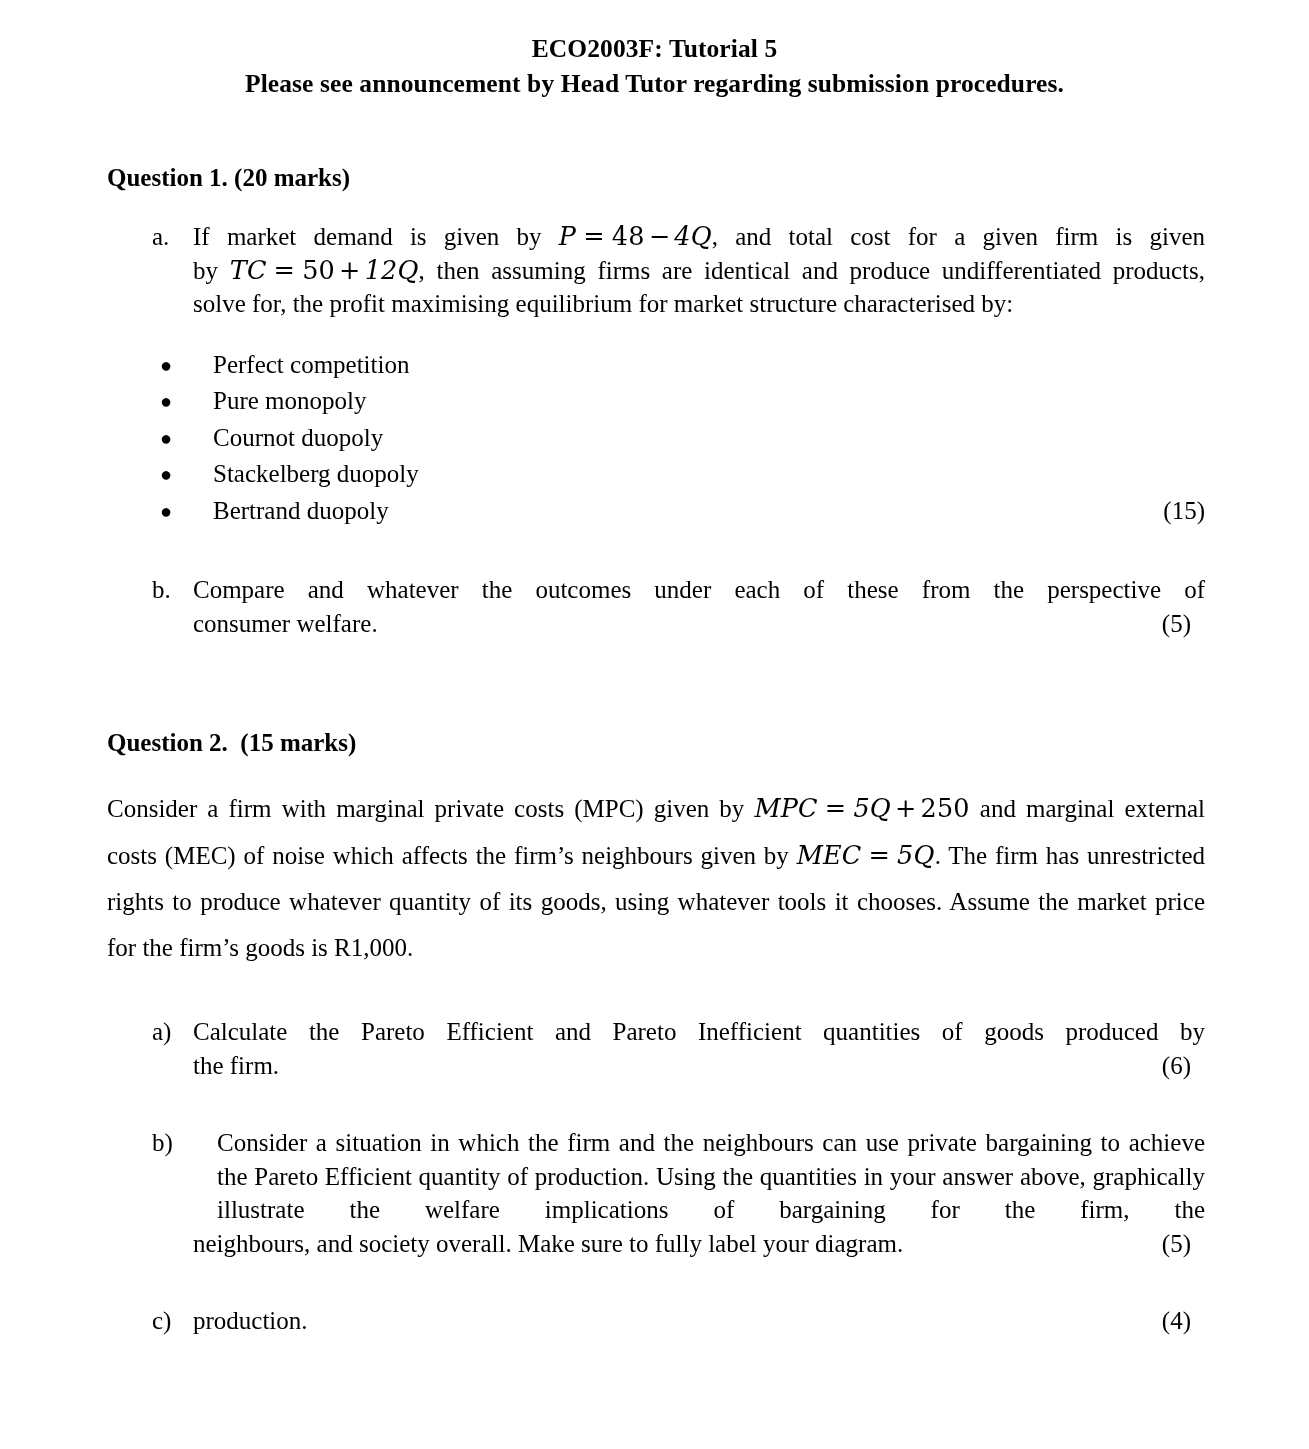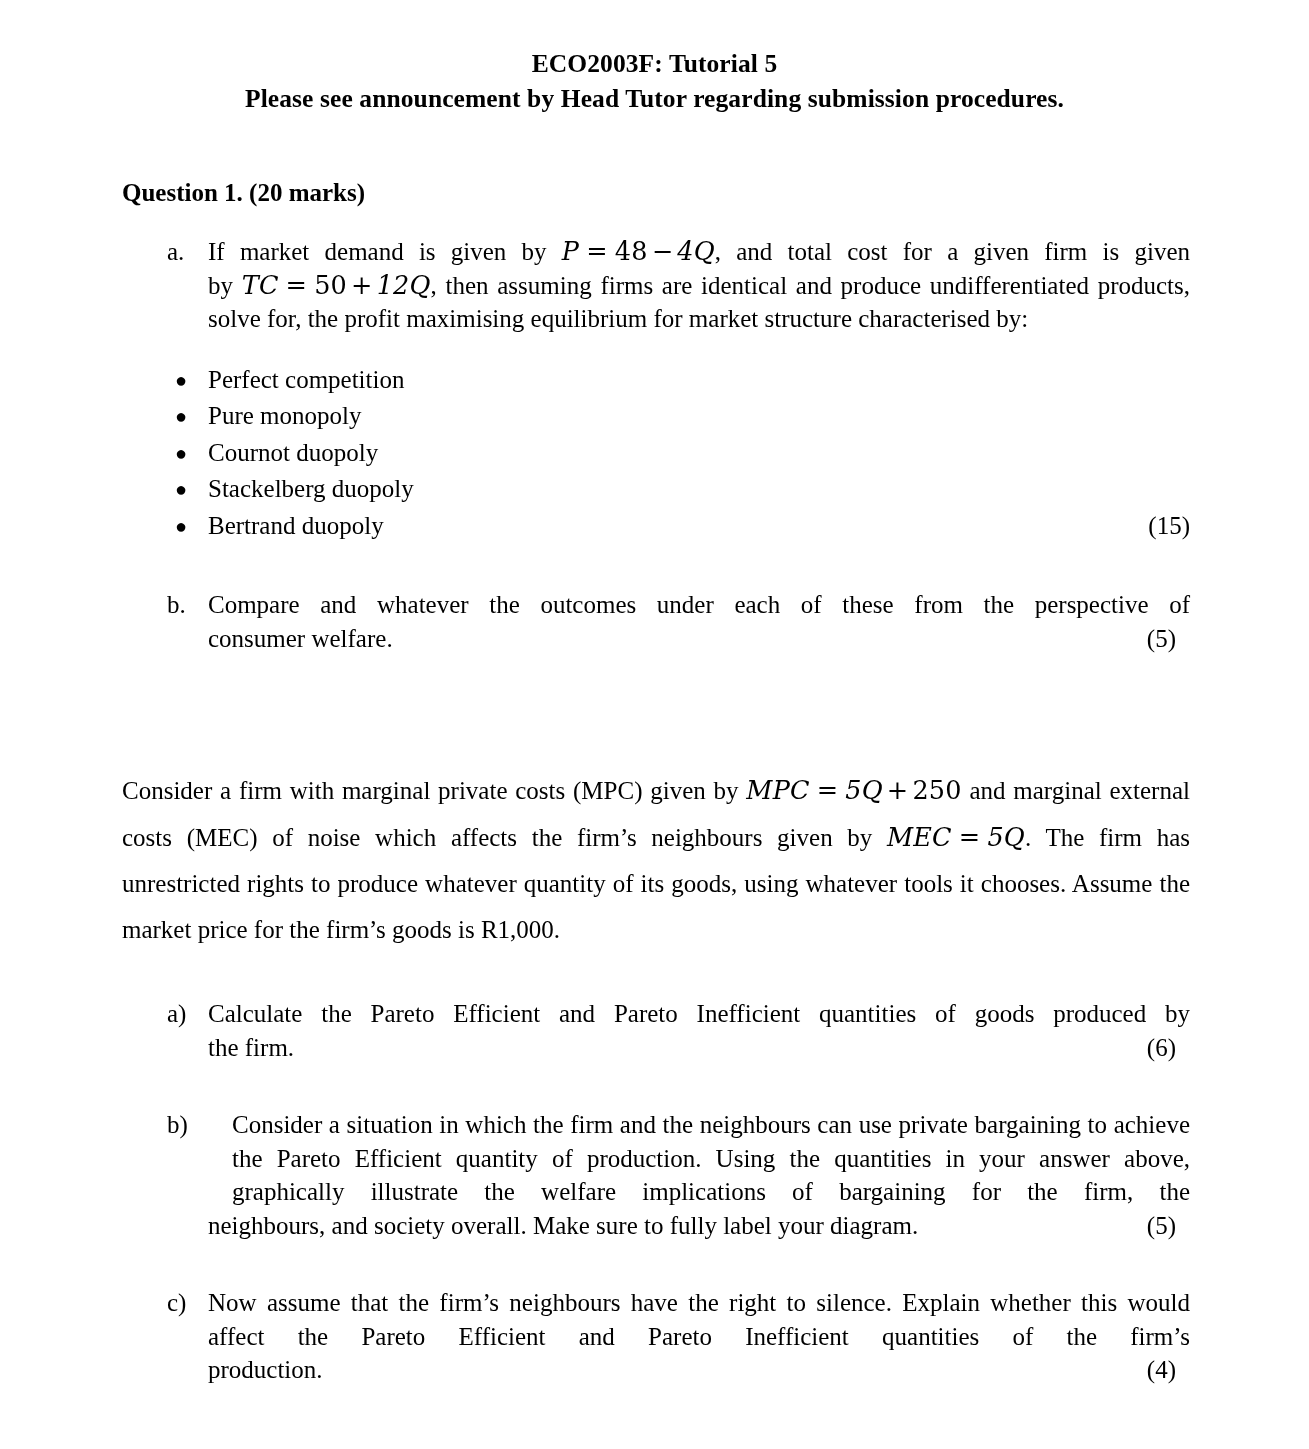"ECO2003F: Tutorial 5" .page { padding: 15px -> 0 }
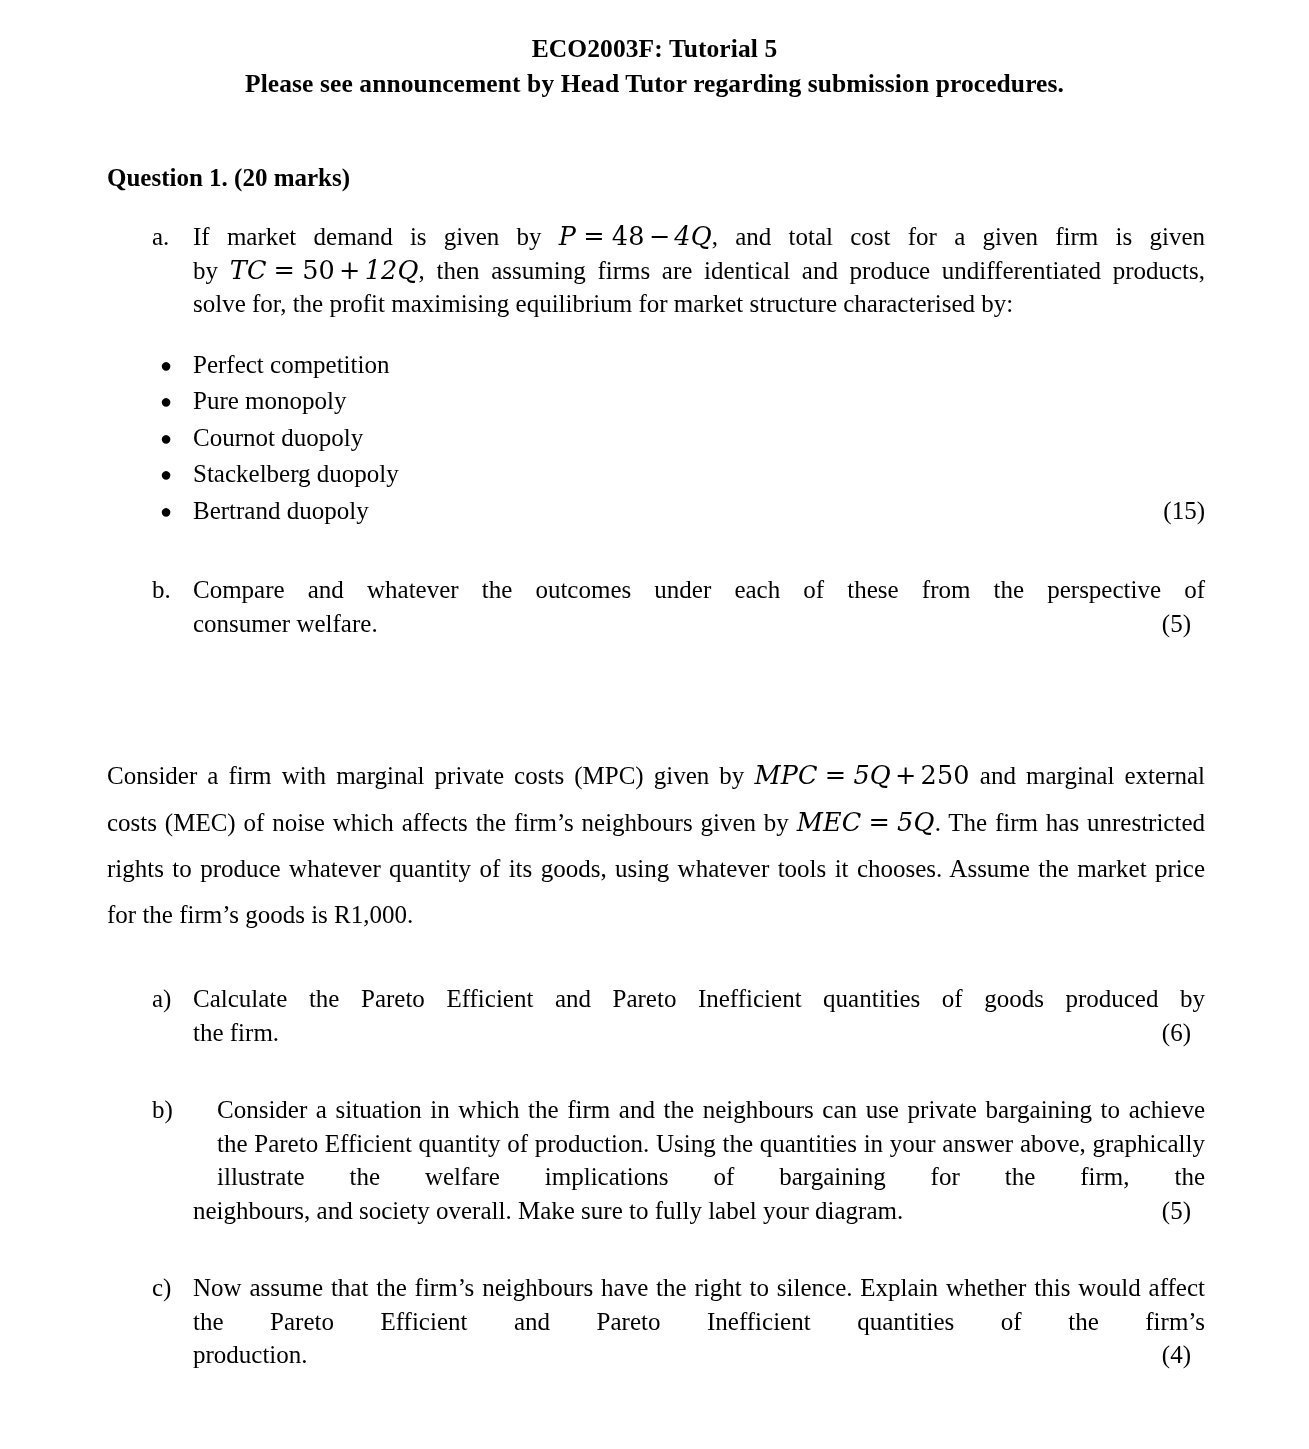"Perfect competition" .bullets li .btext { margin-left: none -> 20px }
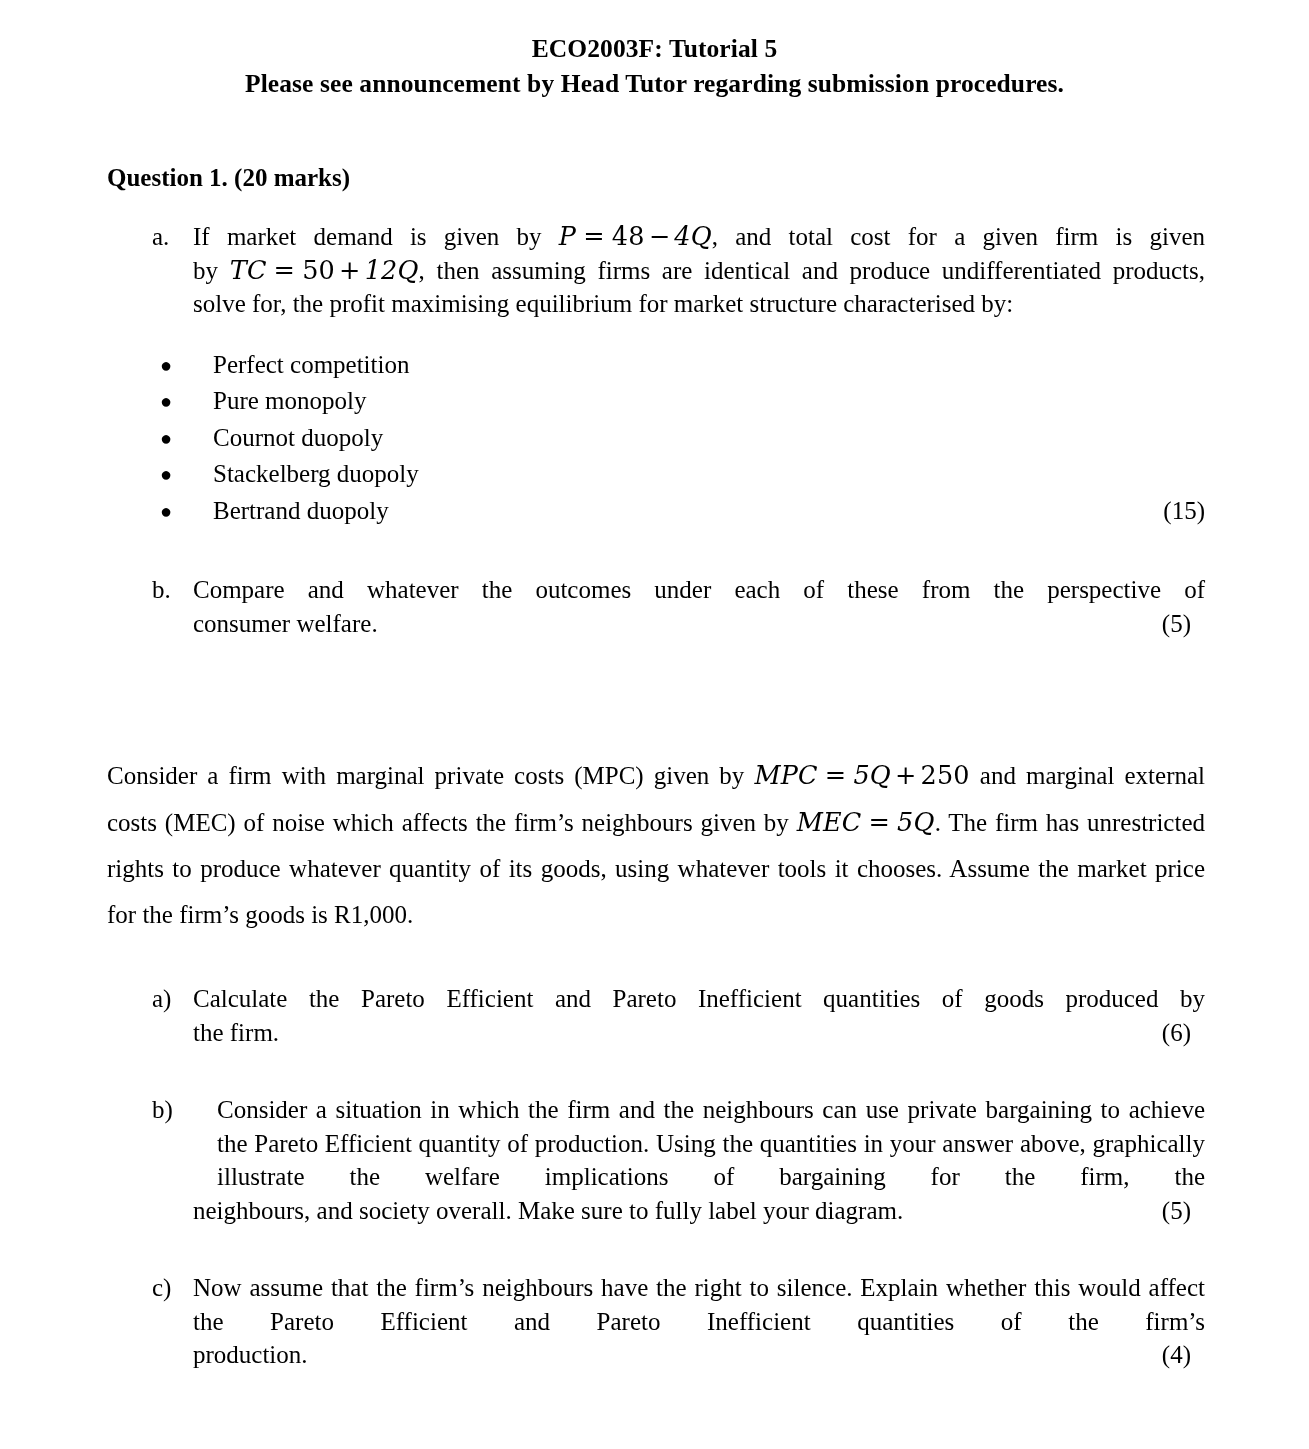"Question 2. (15 marks)" div.q-heading { html: none -> <div> <span>Question 2.</span><span>&nbsp;&nbsp;</span><span>(15 marks)</span> </div> }
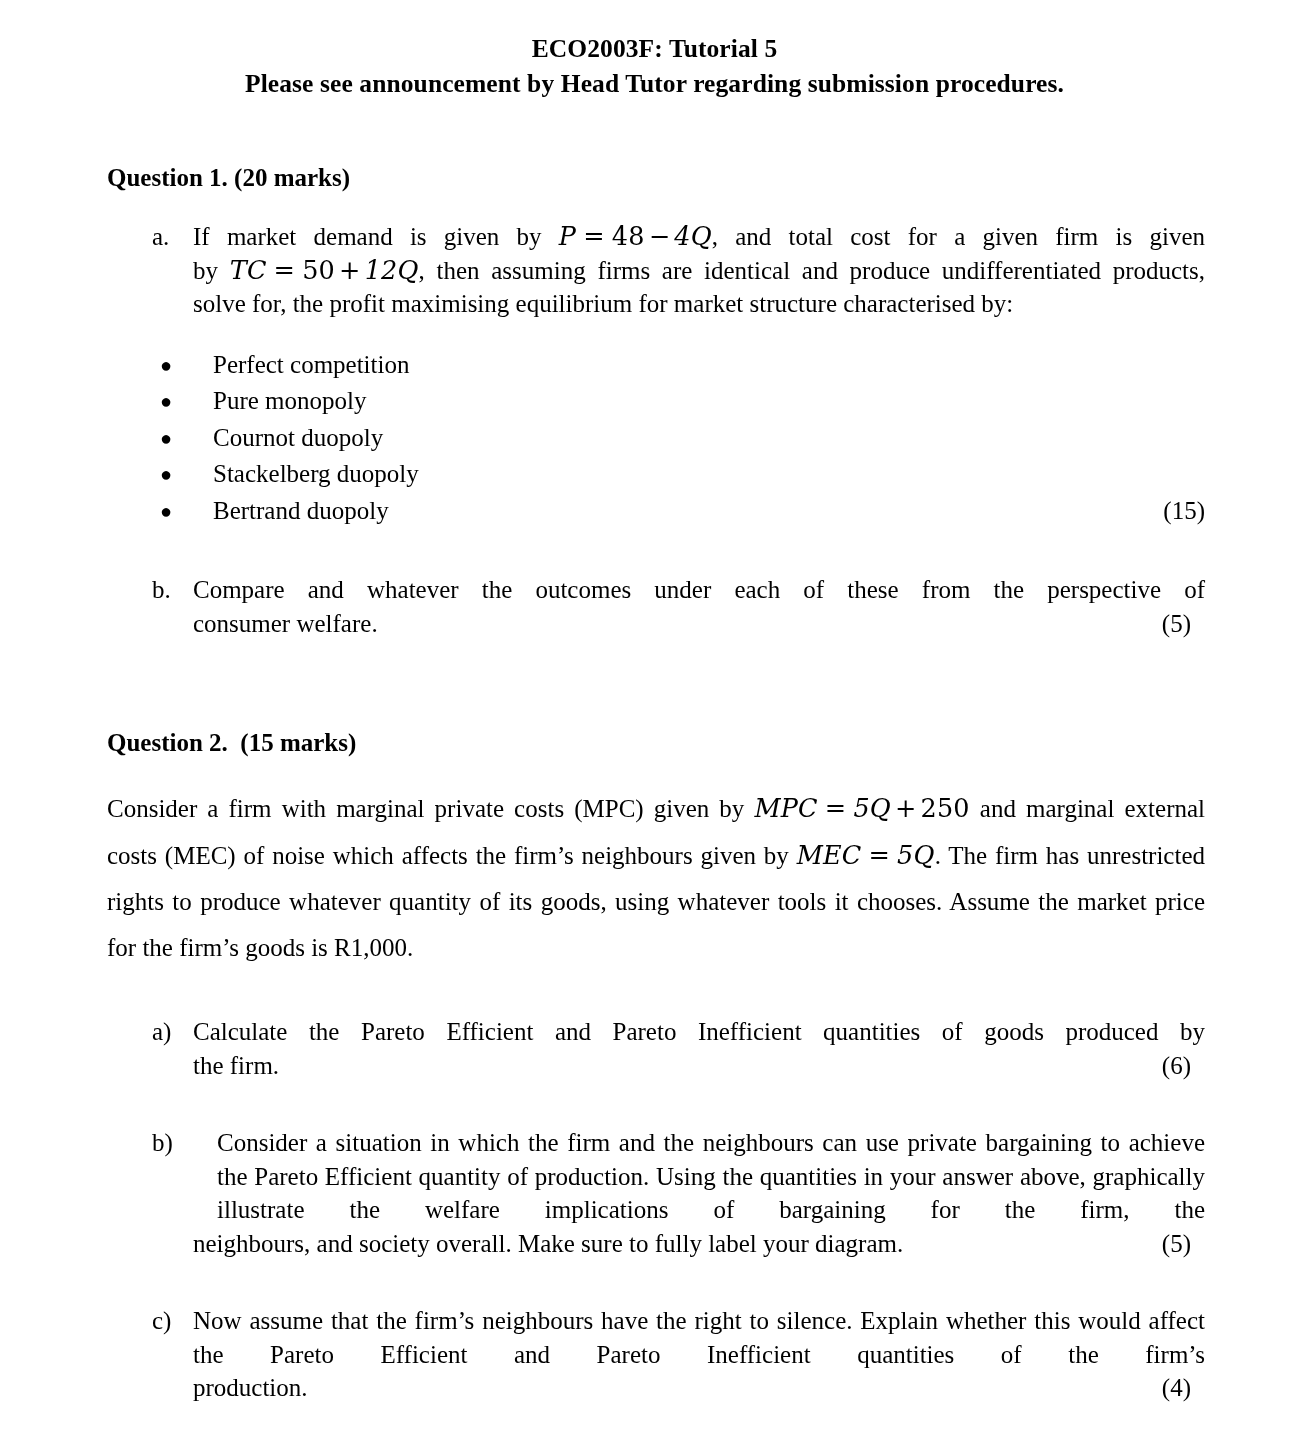"Now assume that the firm’s" span { html: <span>Now assume that the firm’s neighbours have the right to silence. Explain whether this would affect the Pareto Efficient and Pareto Inefficient quantities of the firm’s</span> -> none }
